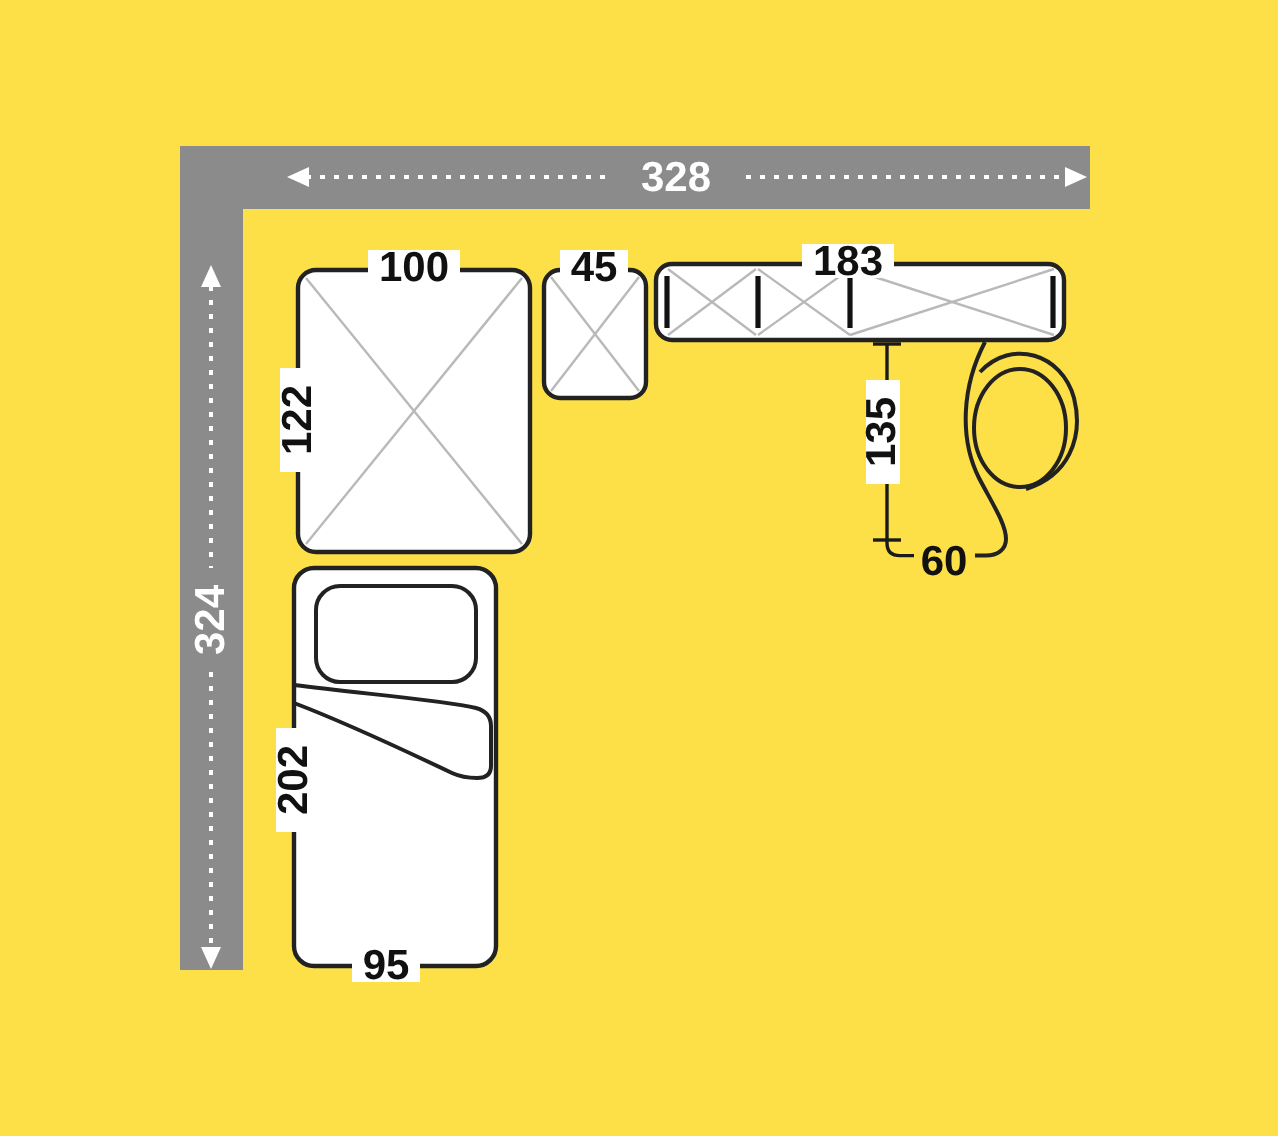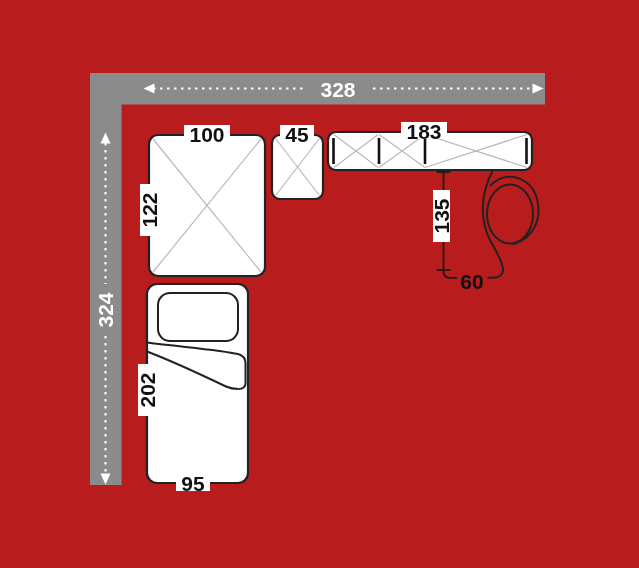"328" .canvas { background: #b91c1c -> #fde047 }
